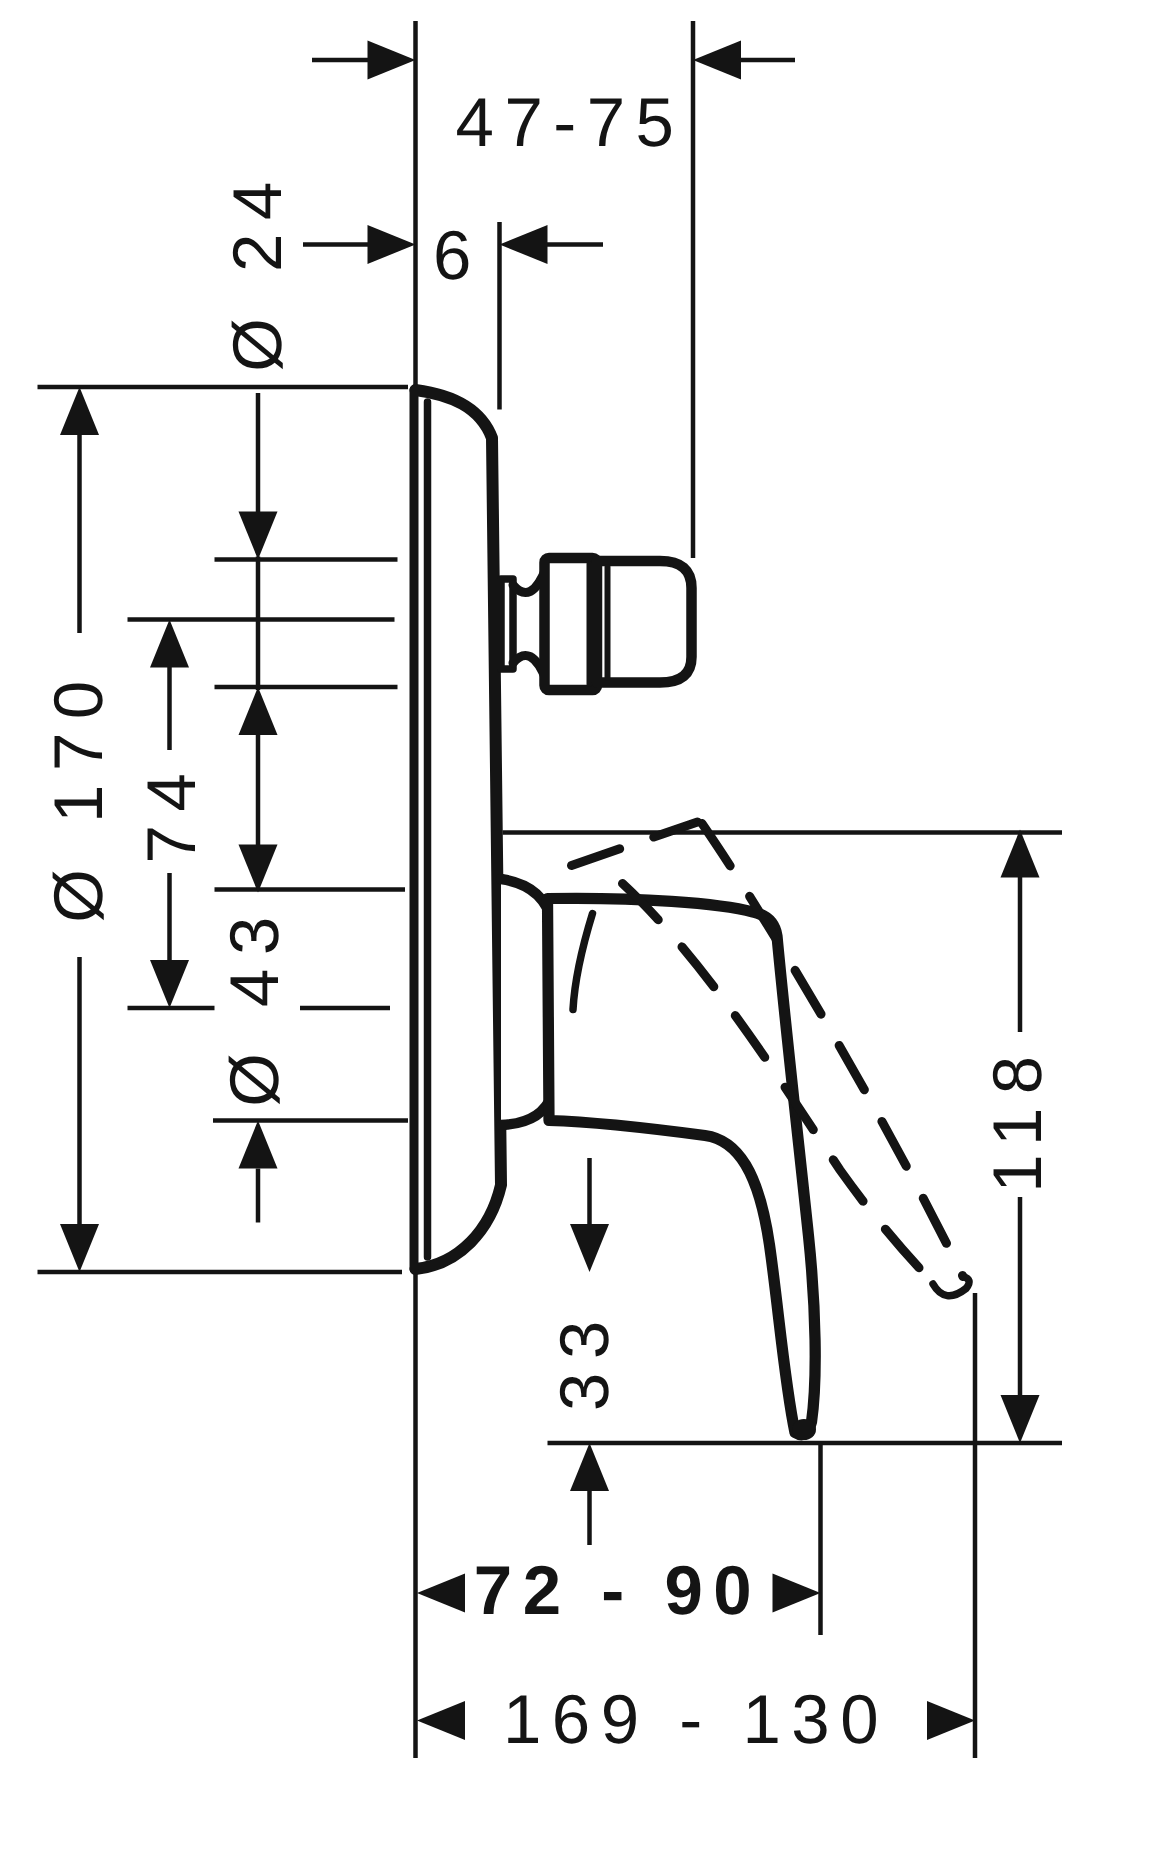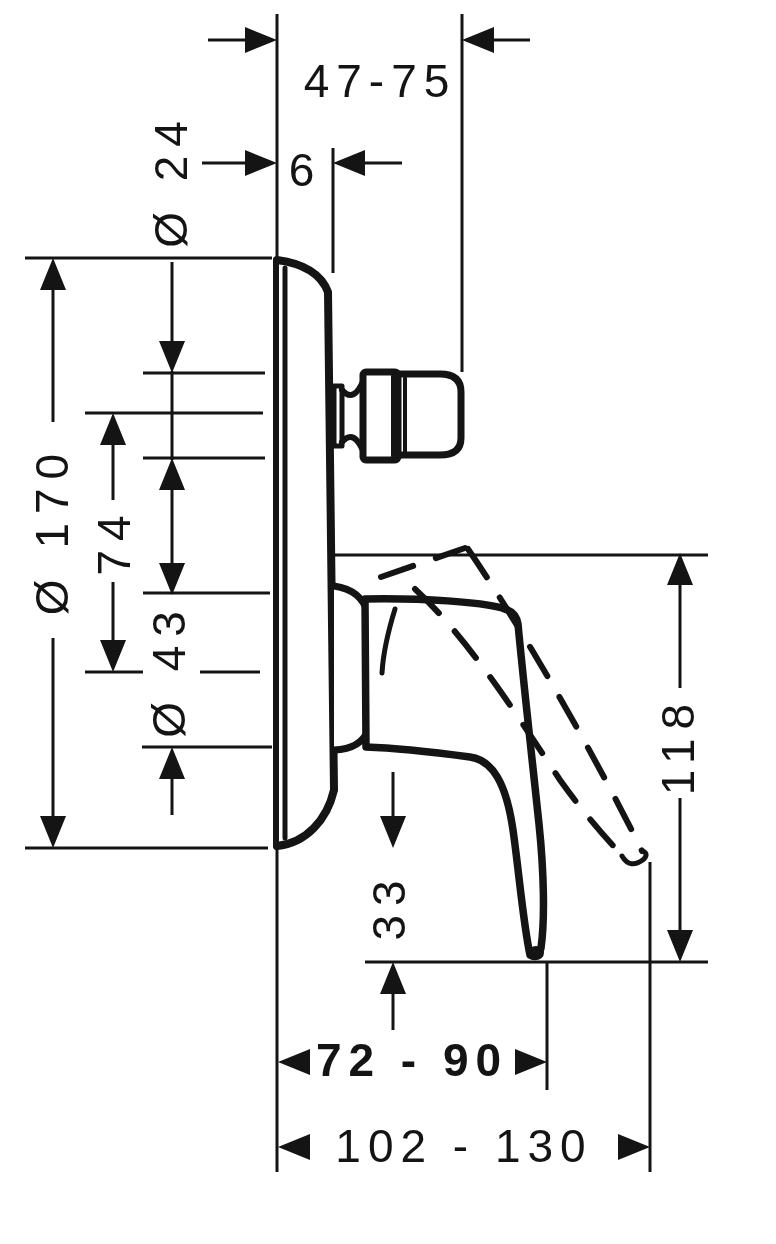"102 - 130" div.dim-label { text: 102 -> 169 }
